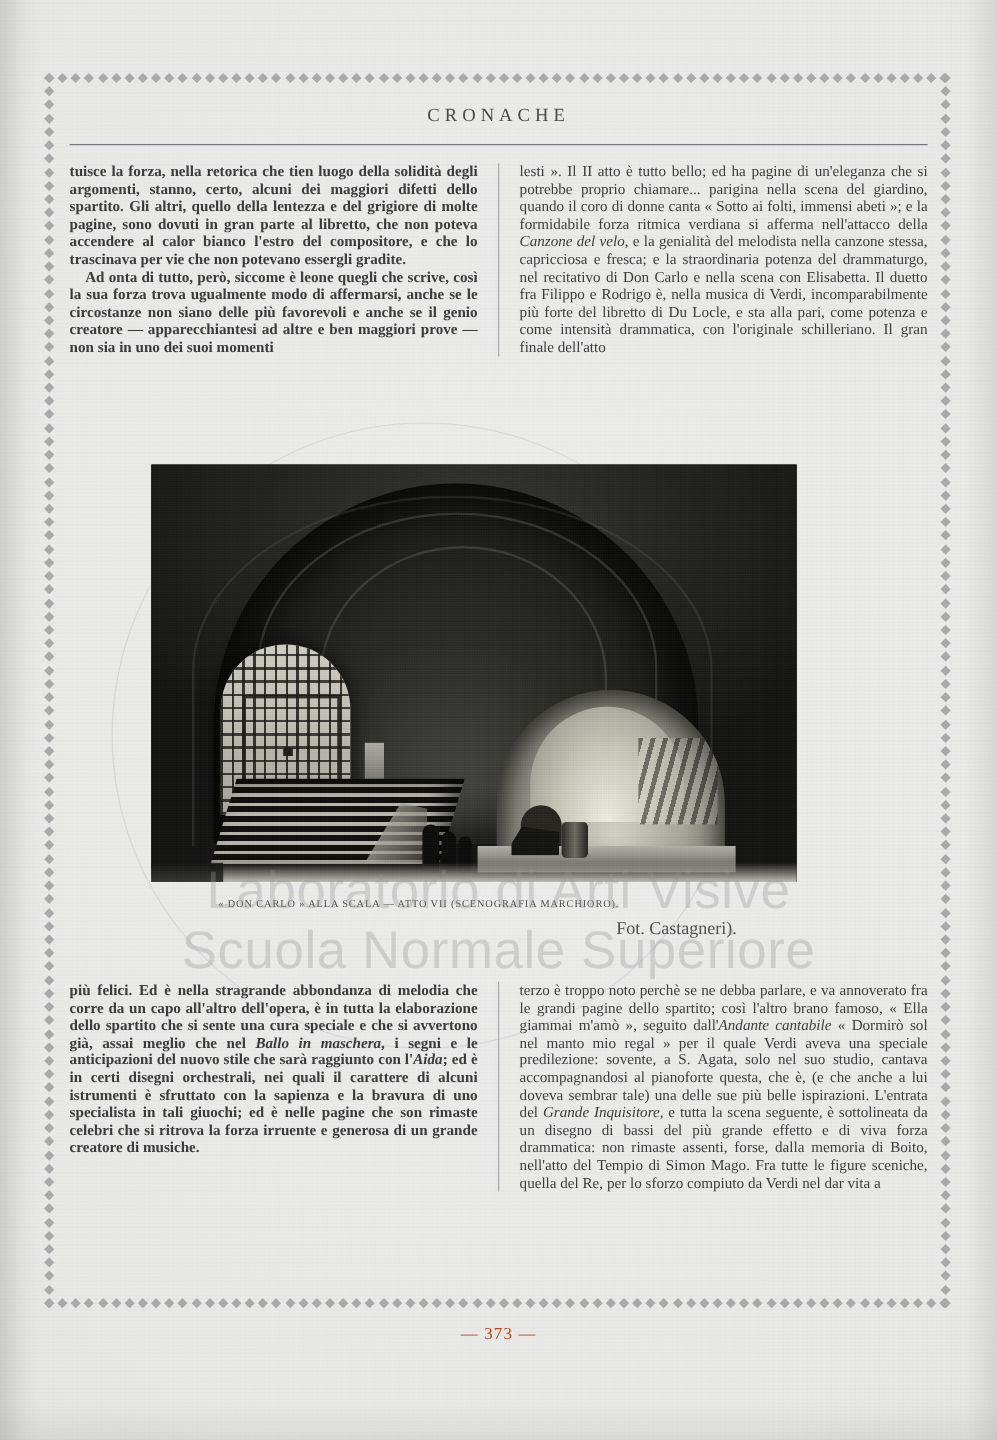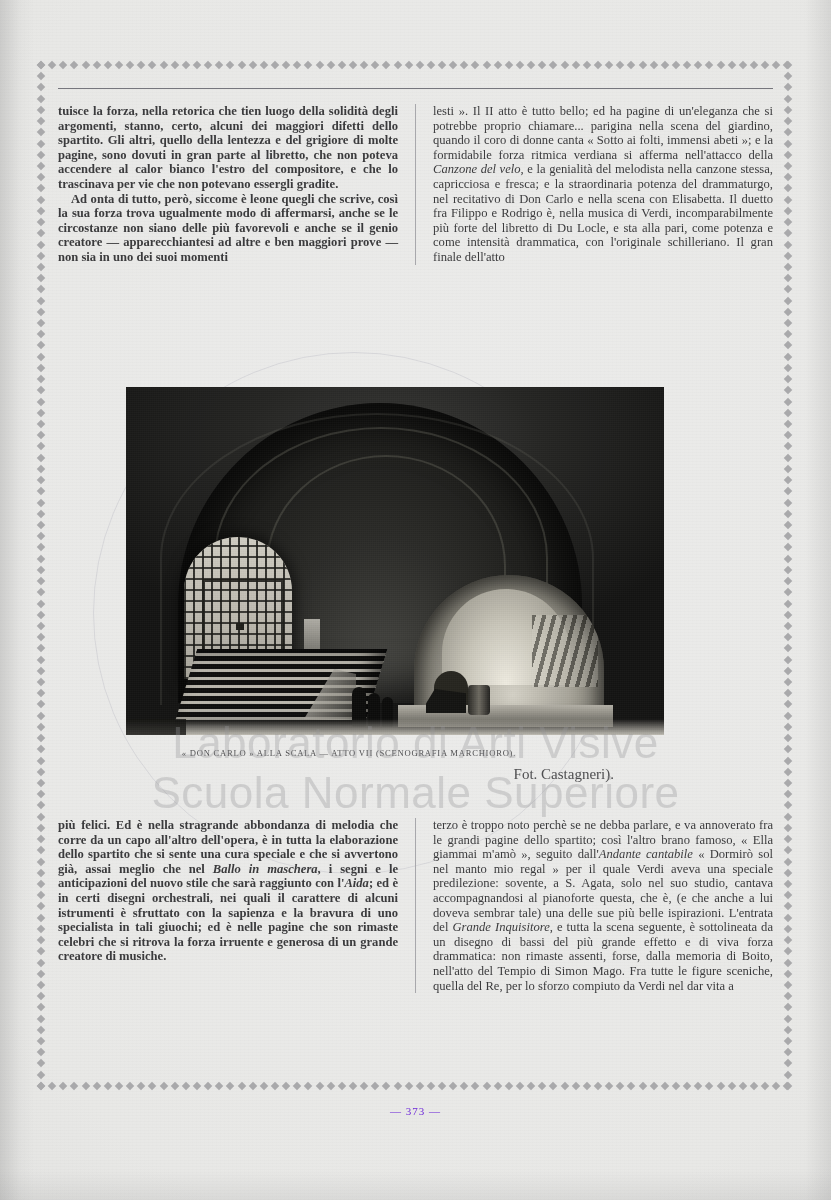"CRONACHE" div.masthead { html: none -> <div>CRONACHE</div> }
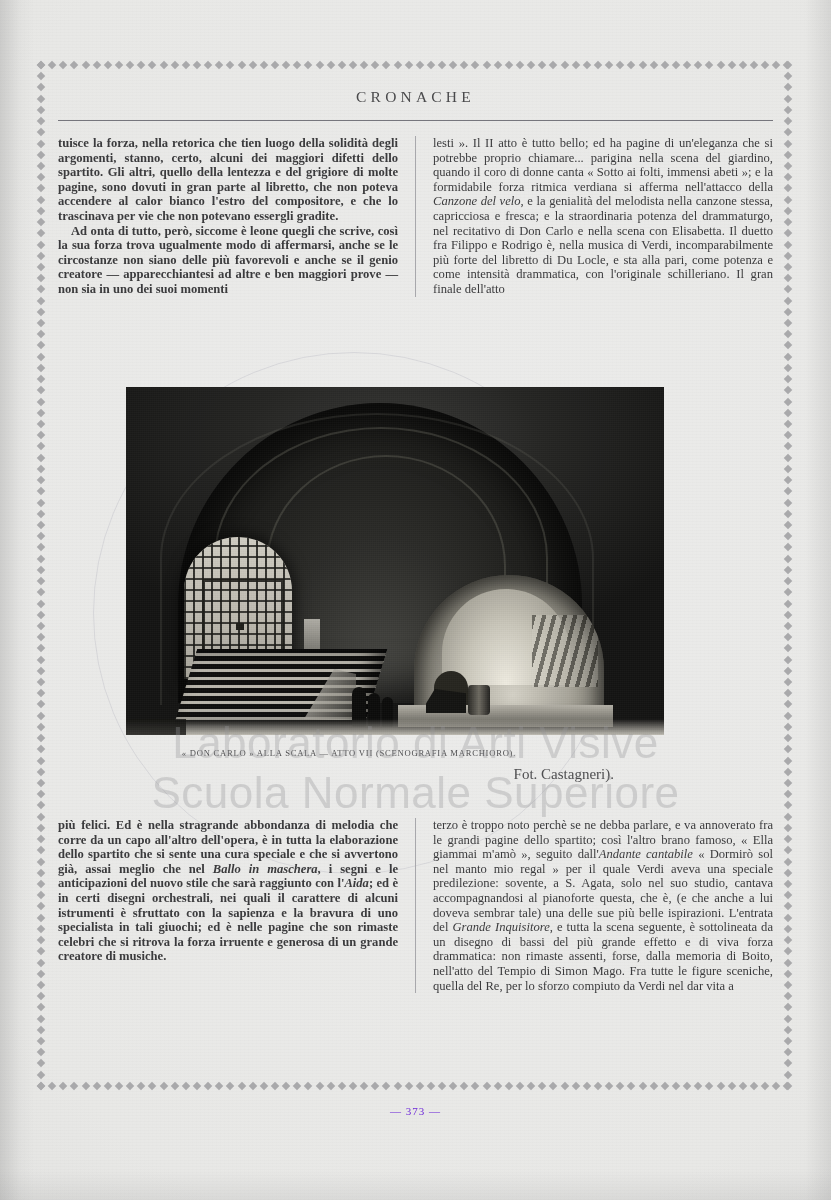"— 373 —" .page-number { color: #6d28d9 -> #c2410c; font-size: 11px -> 14px }
